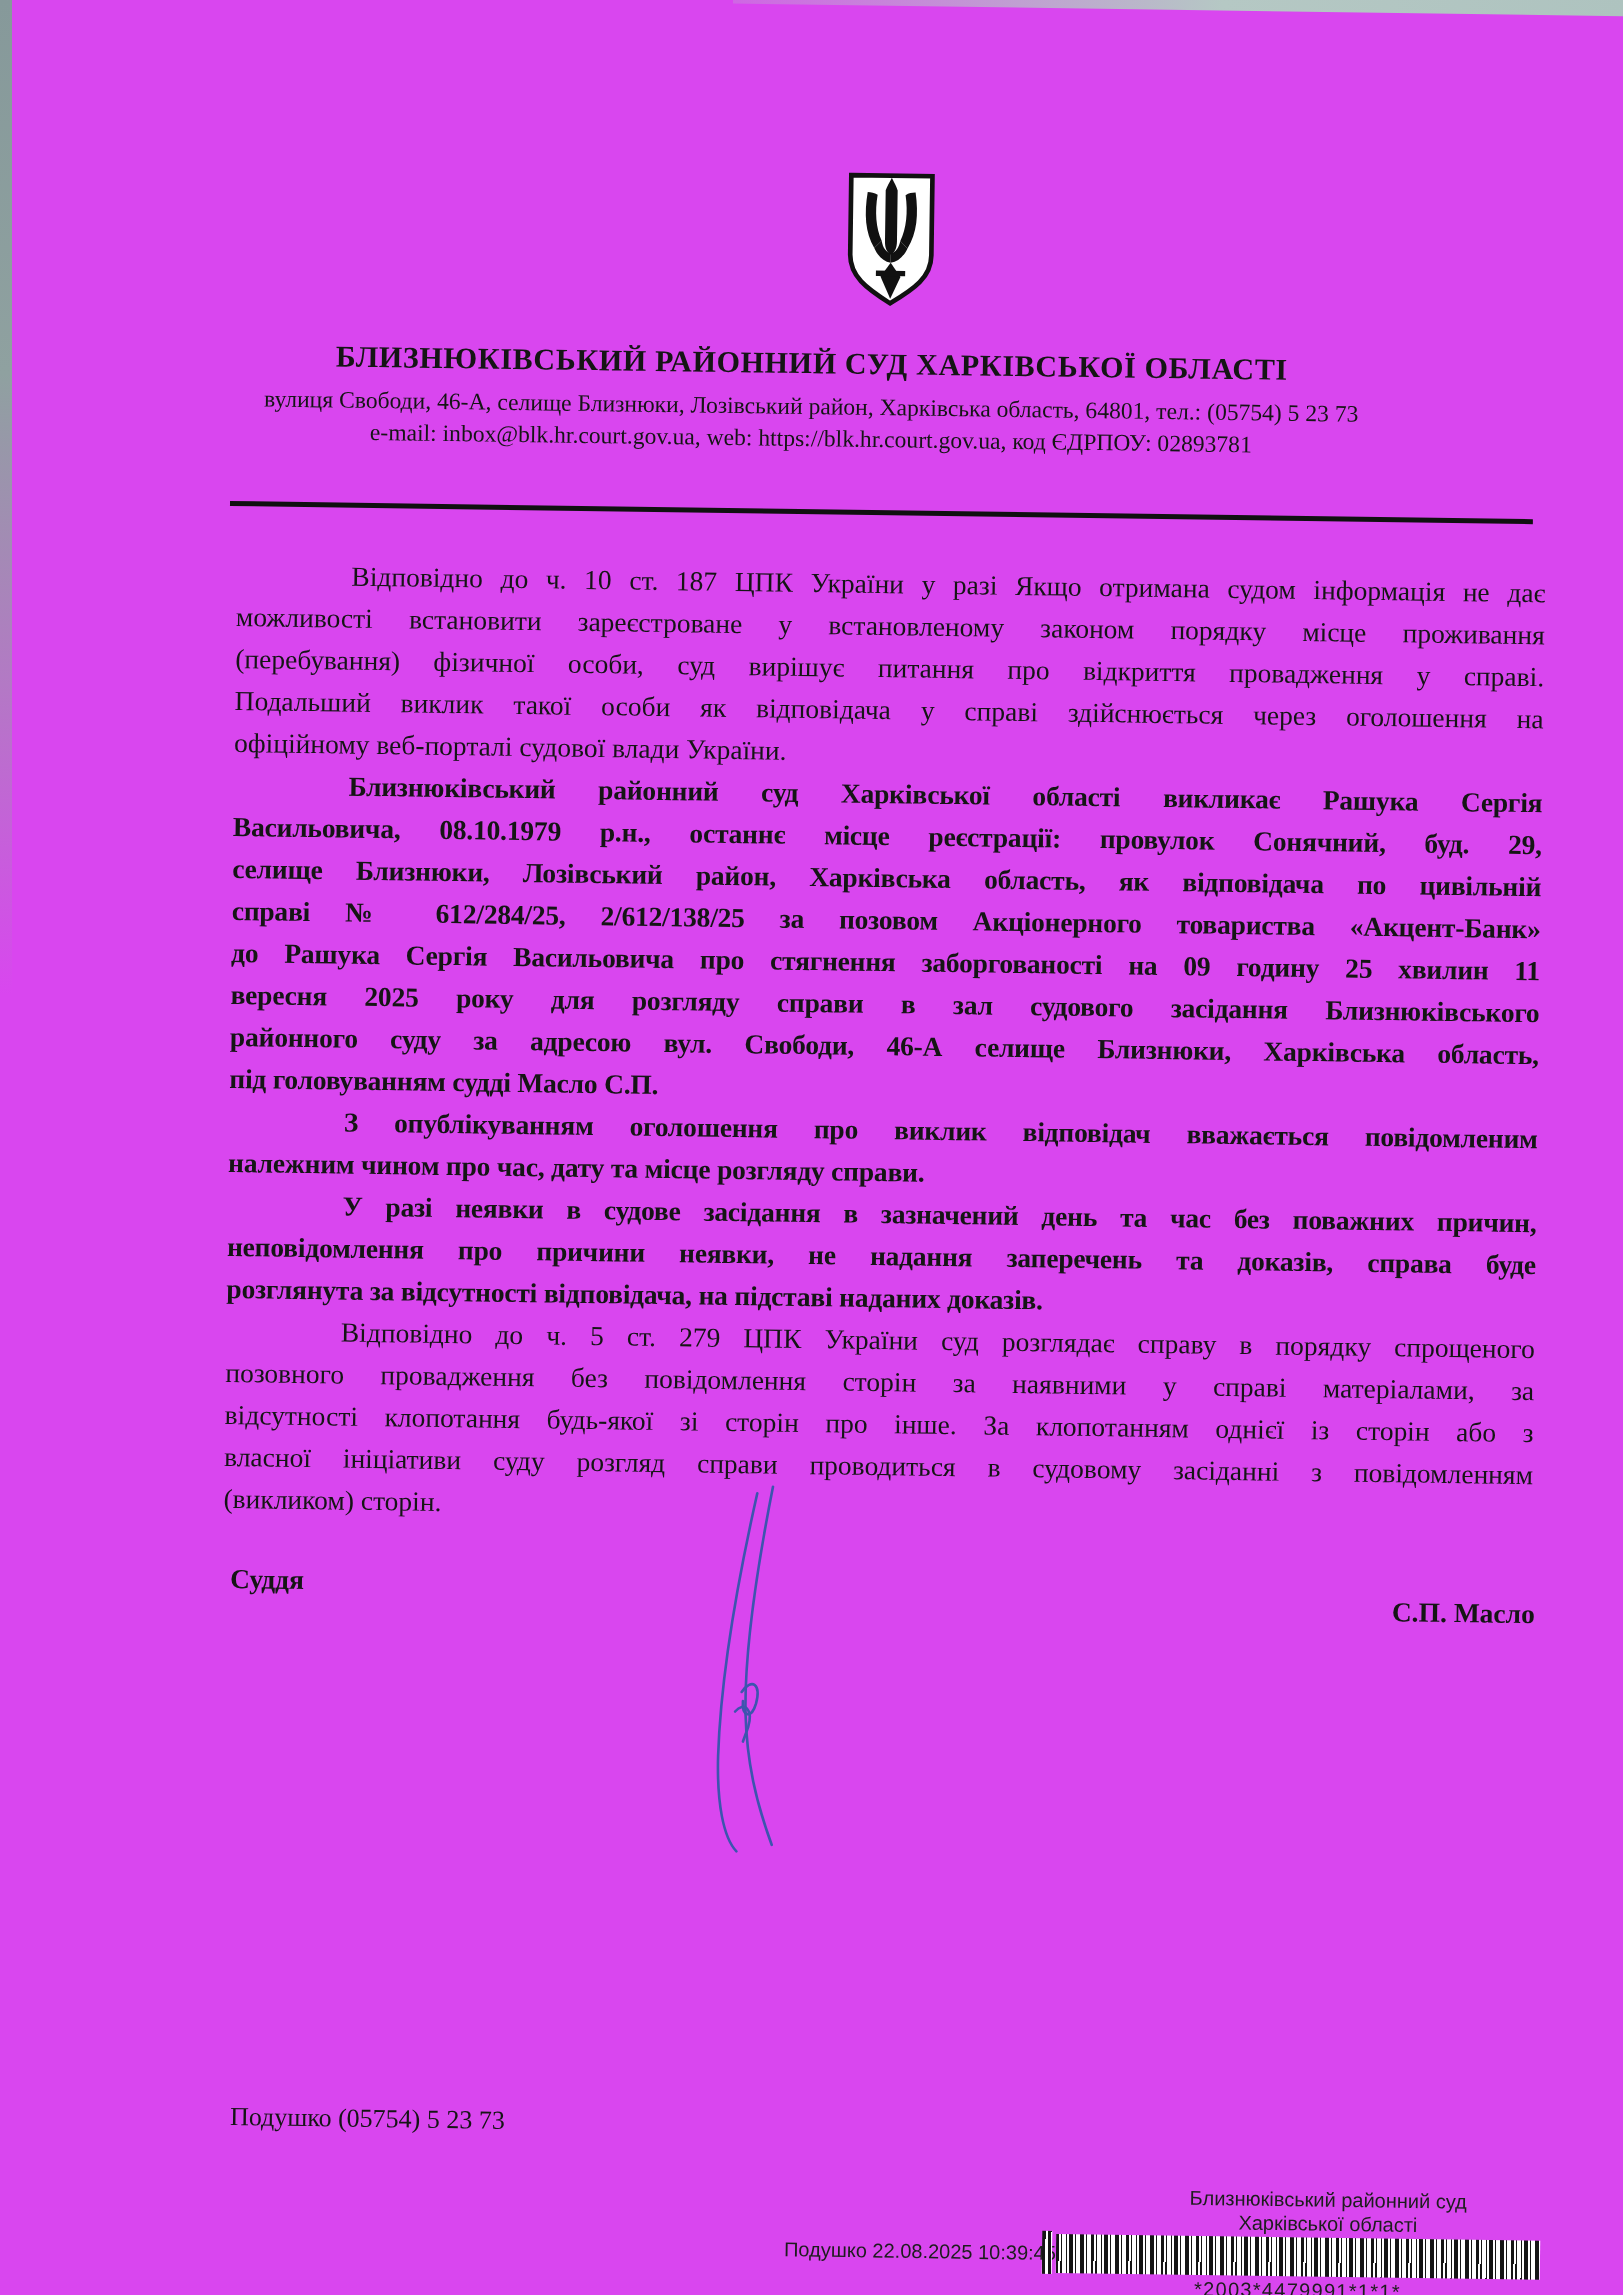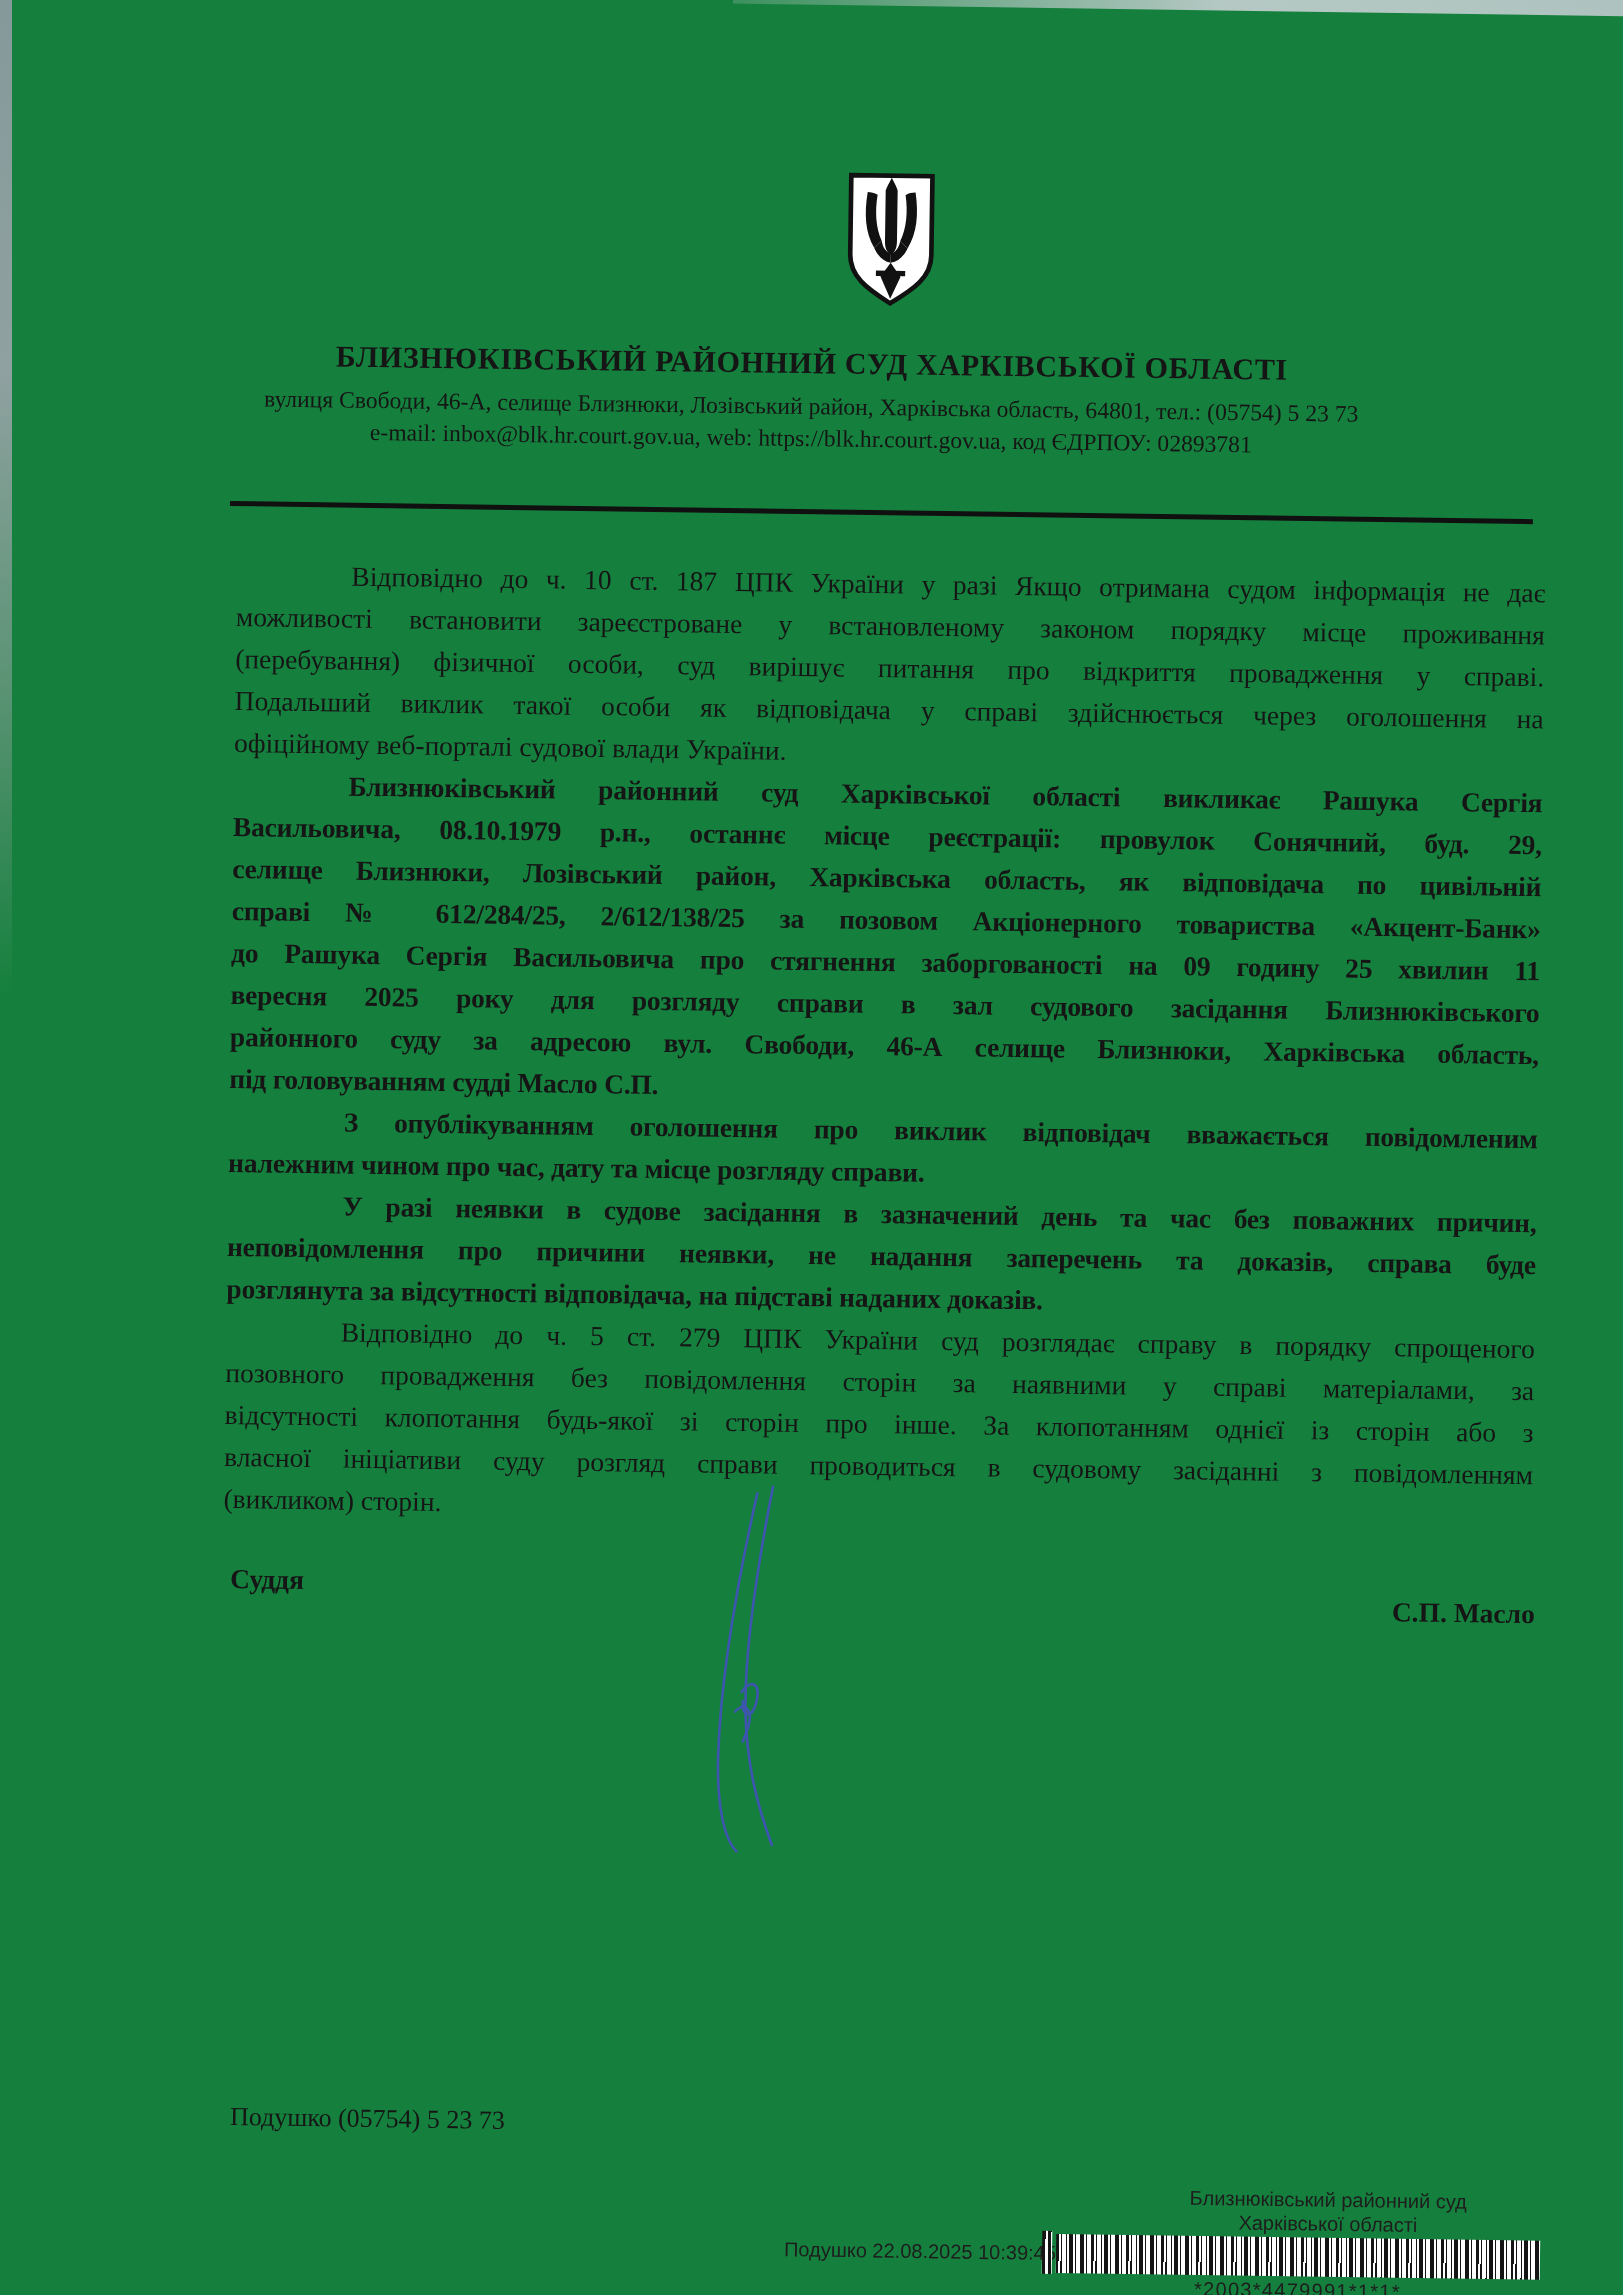"БЛИЗНЮКІВСЬКИЙ РАЙОННИЙ СУД ХАРКІВСЬКОЇ" .page { background: #15803d -> #d946ef }
